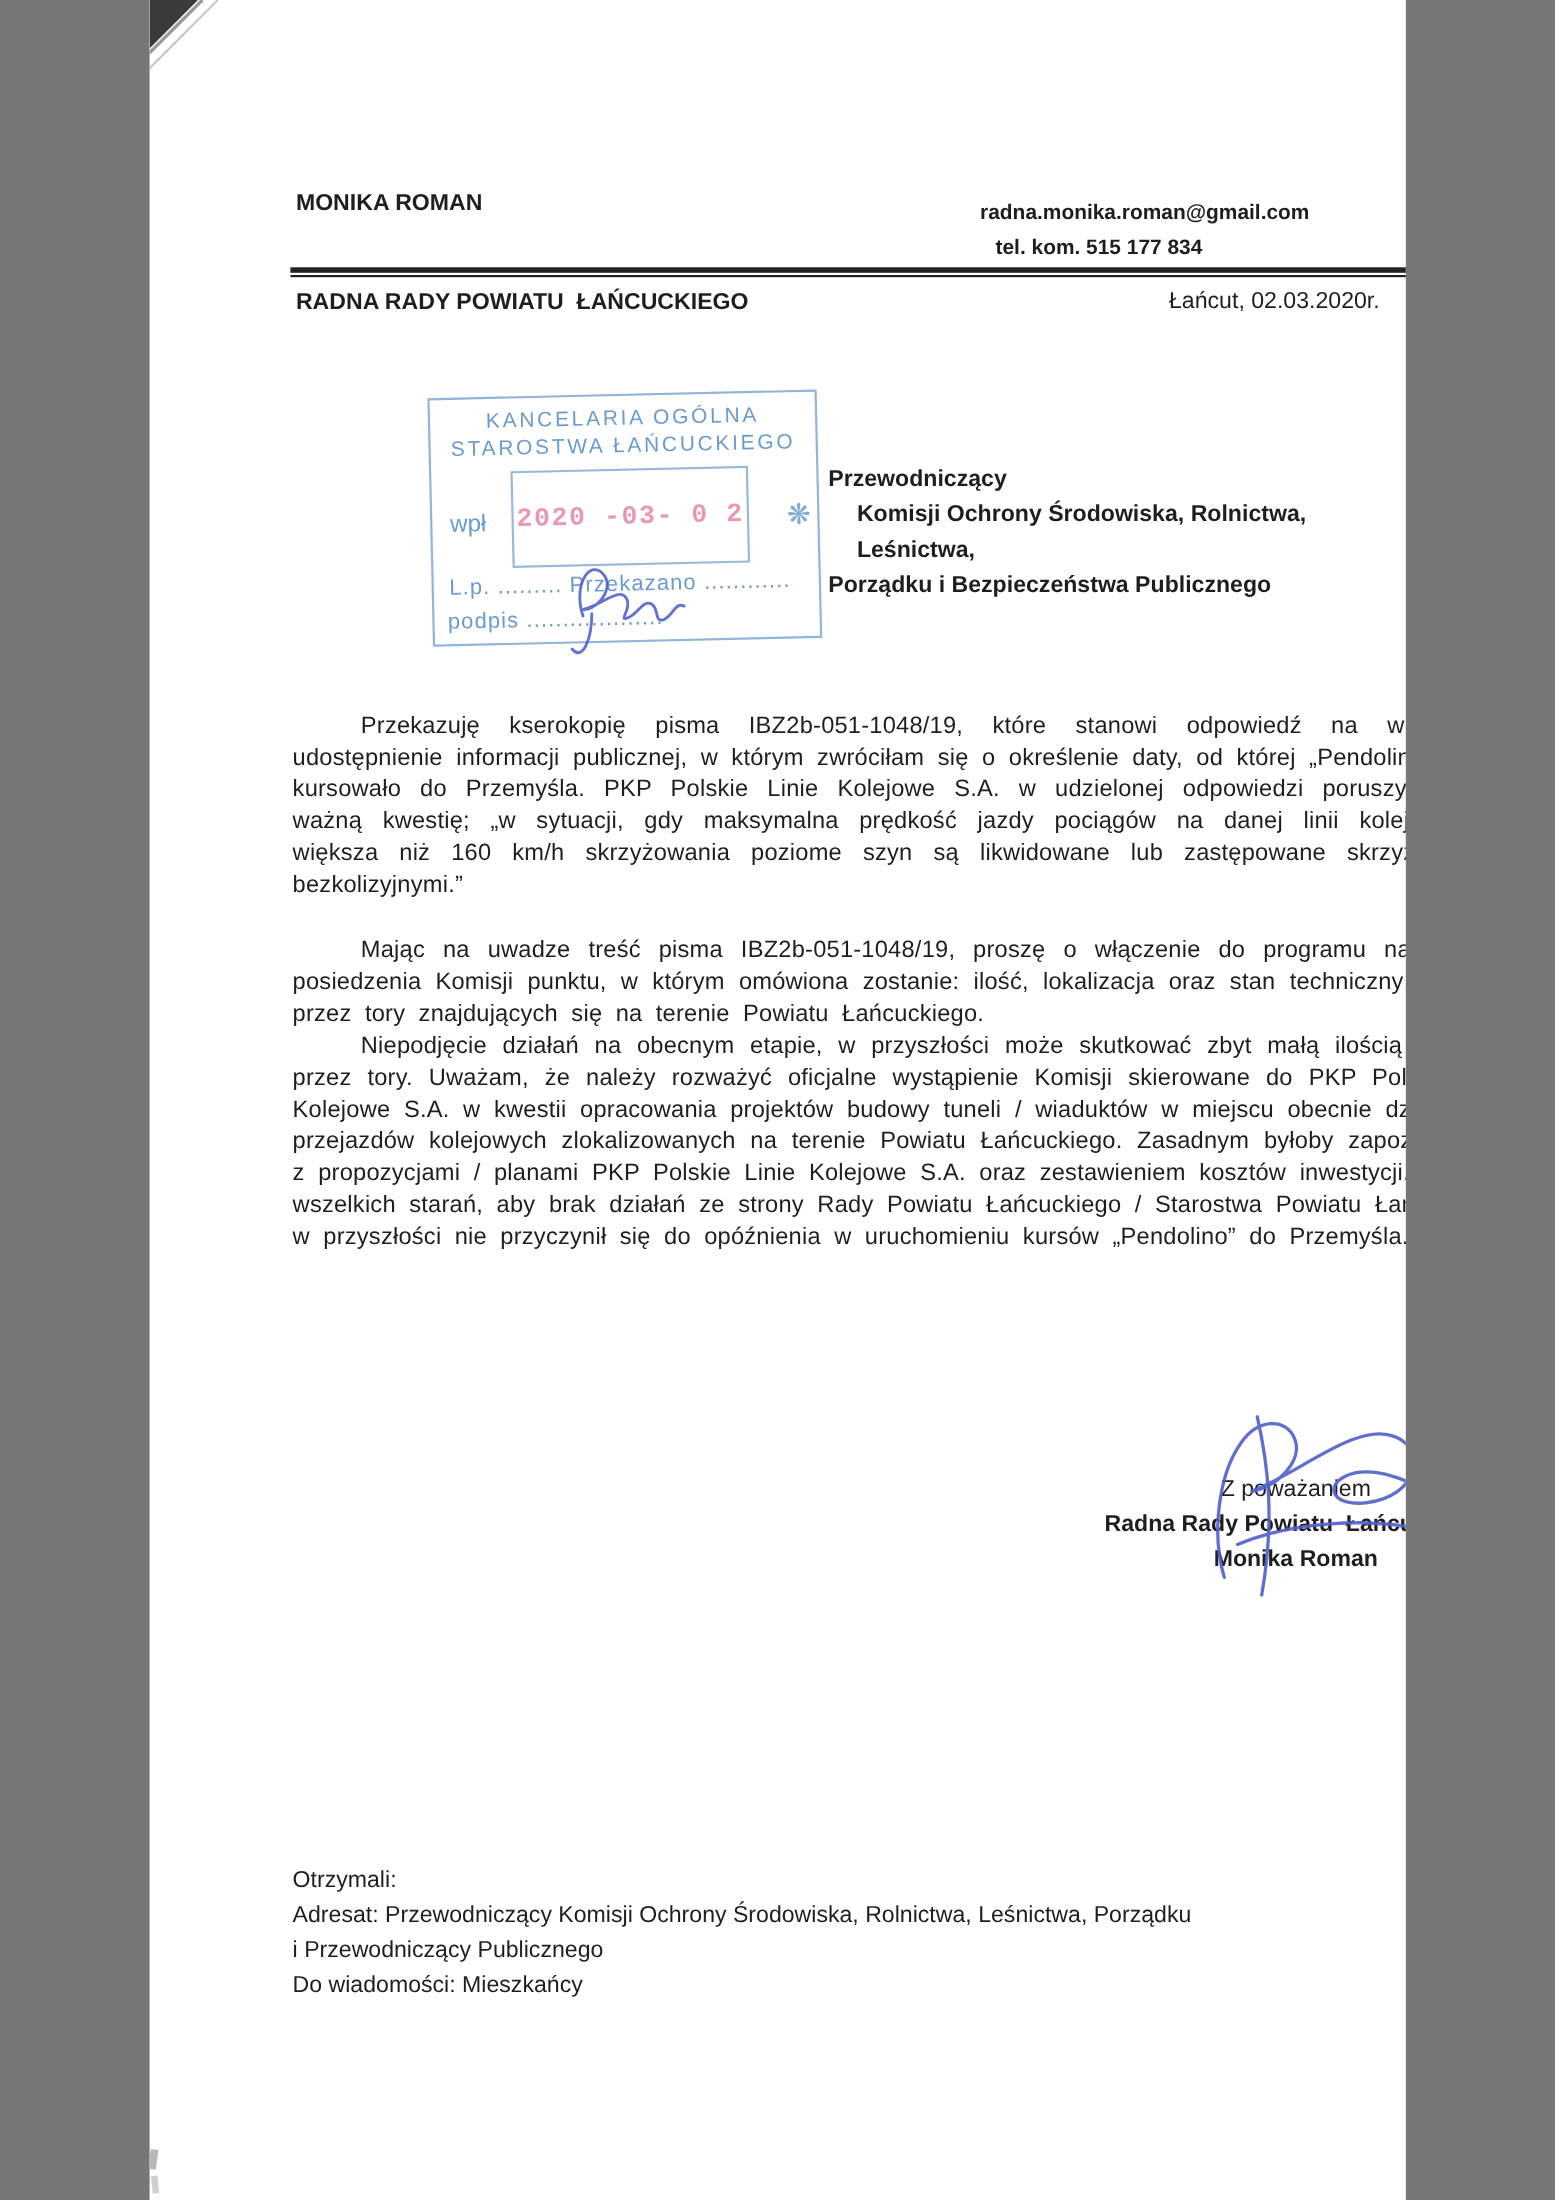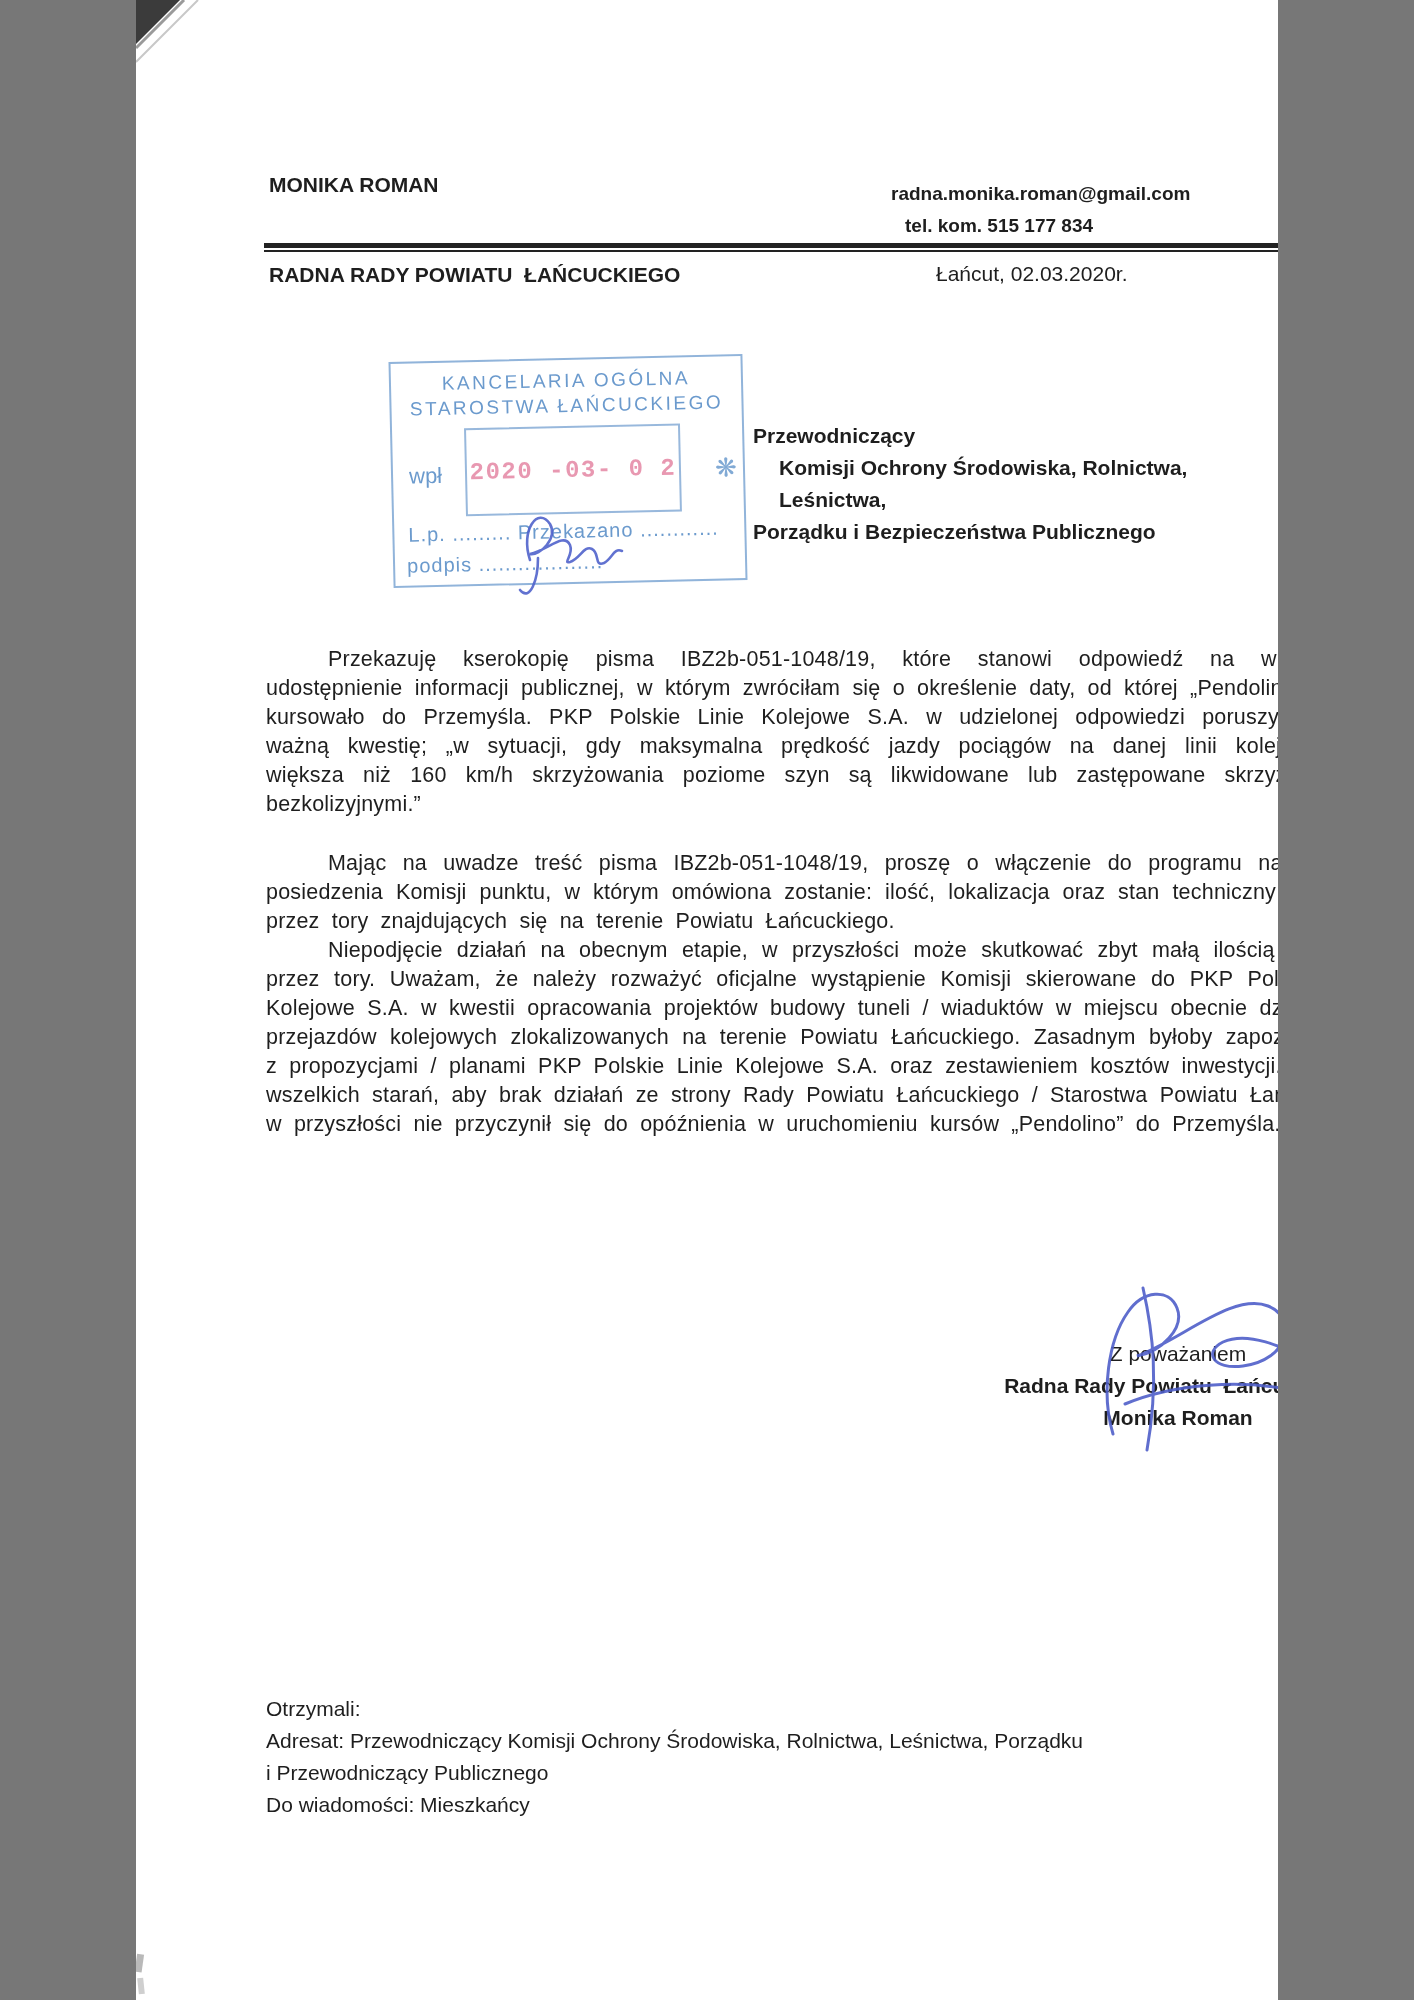"Łańcut, 02.03.2020r." .dateline { text-align: left -> center }
